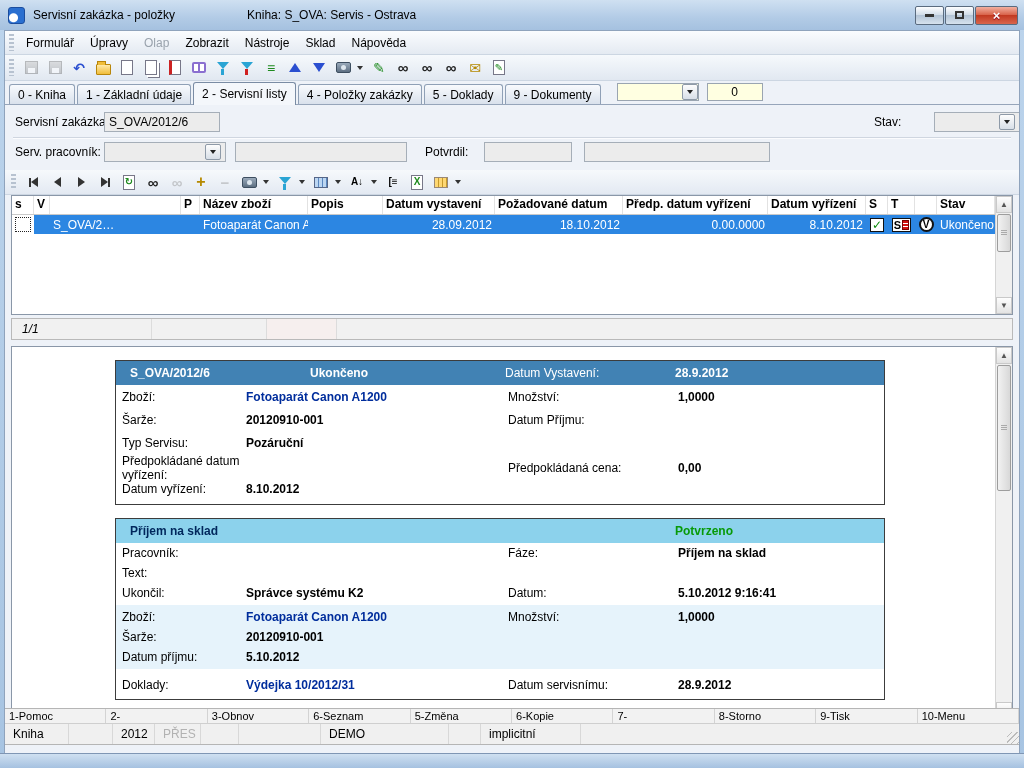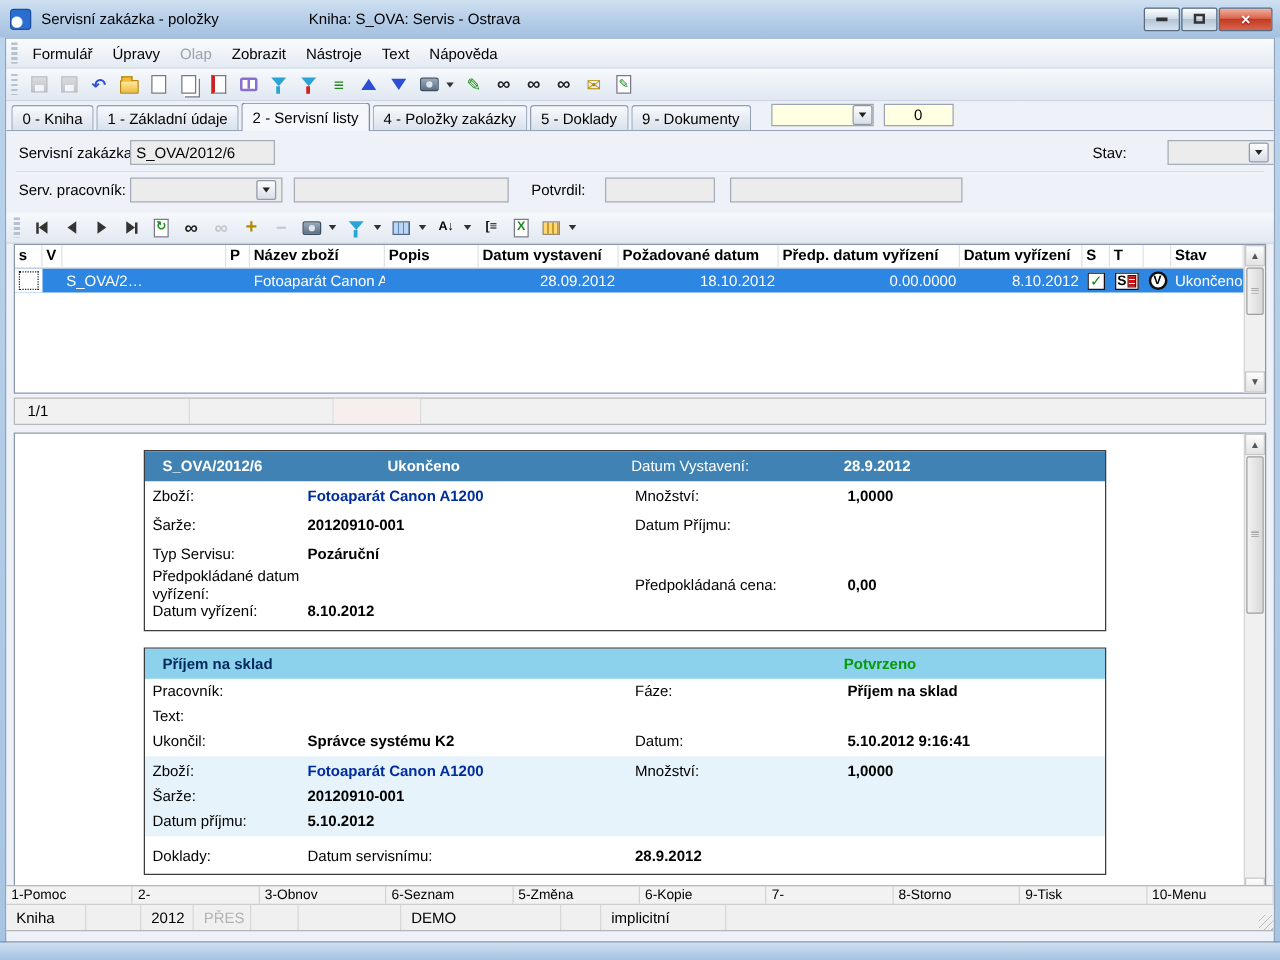"Text" span.menu-item { text: Text -> Sklad }
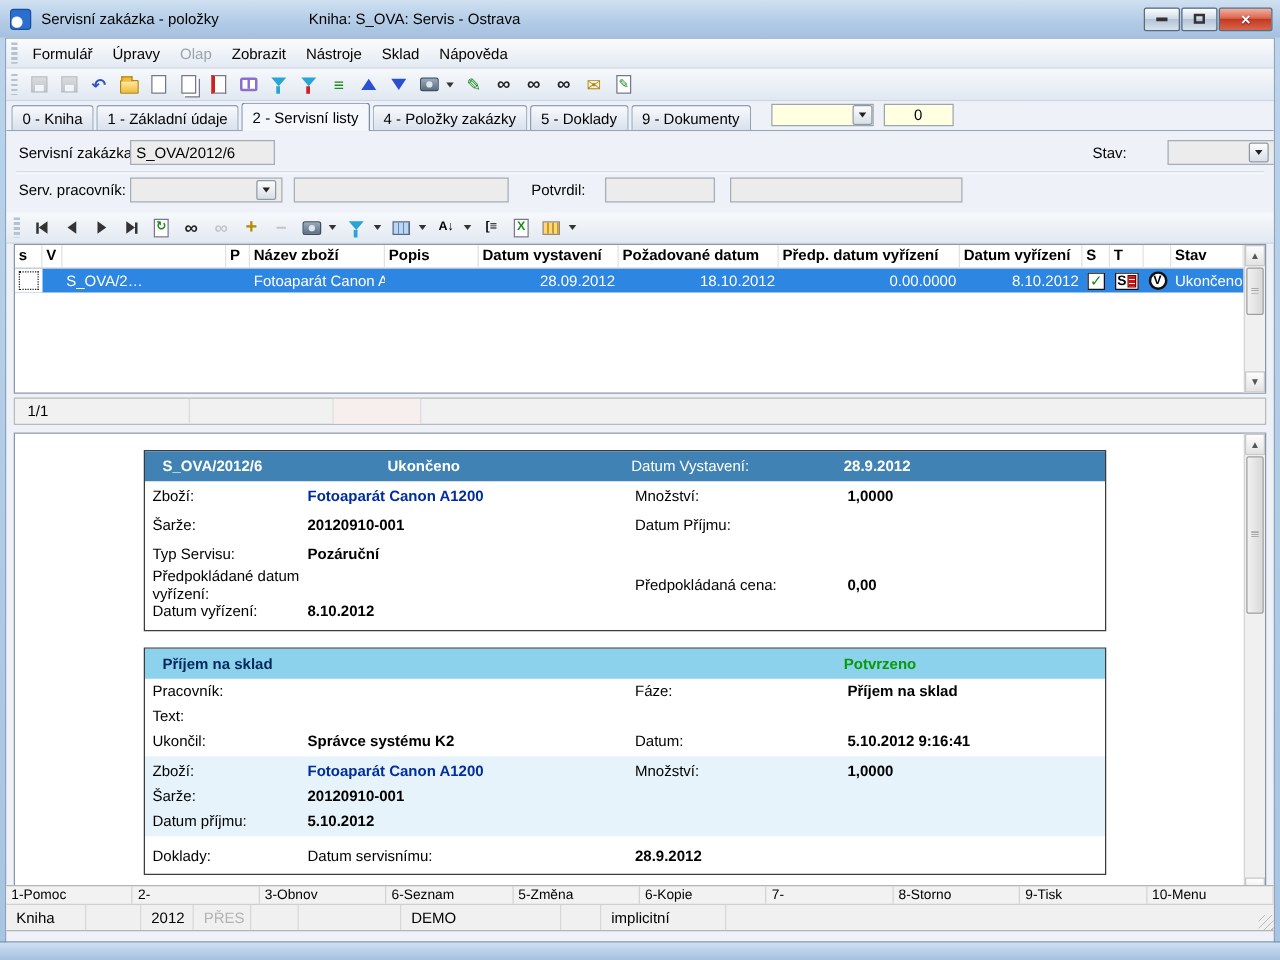"1/1" .pager .seg.s1 { font-style: none -> italic }
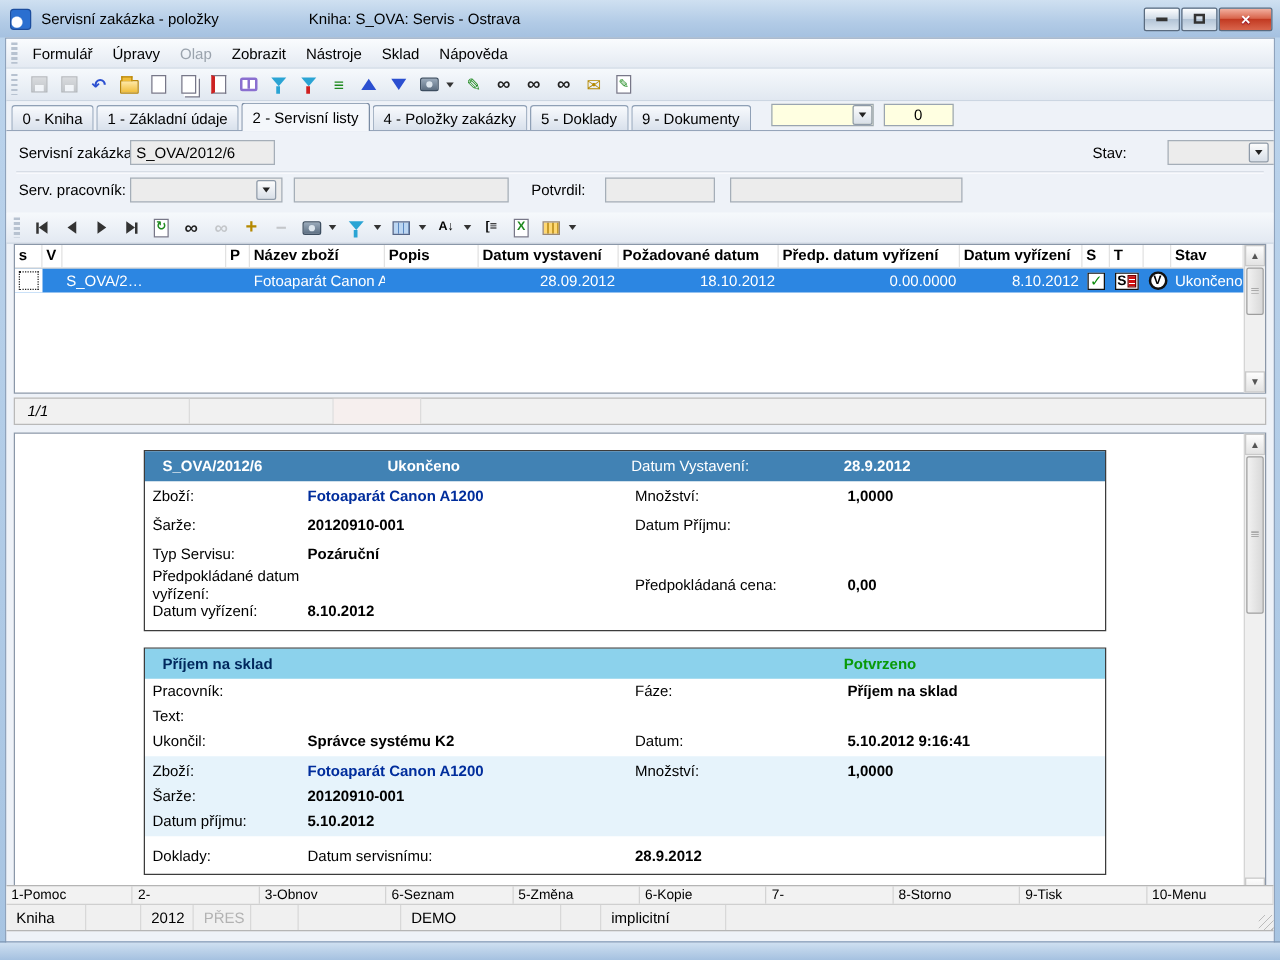"Výdejka 10/2012/31" span.dlink { html: none -> <span>Výdejka 10/2012/31</span> }
